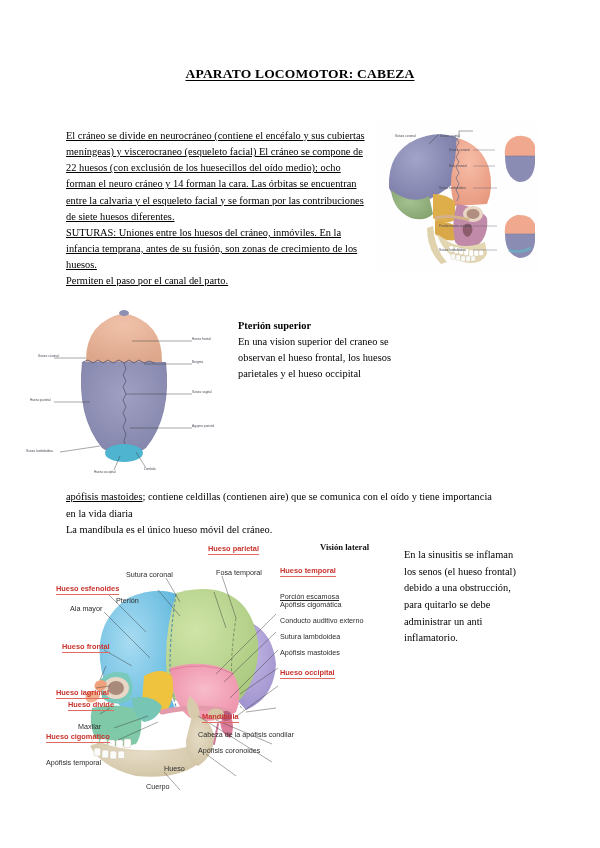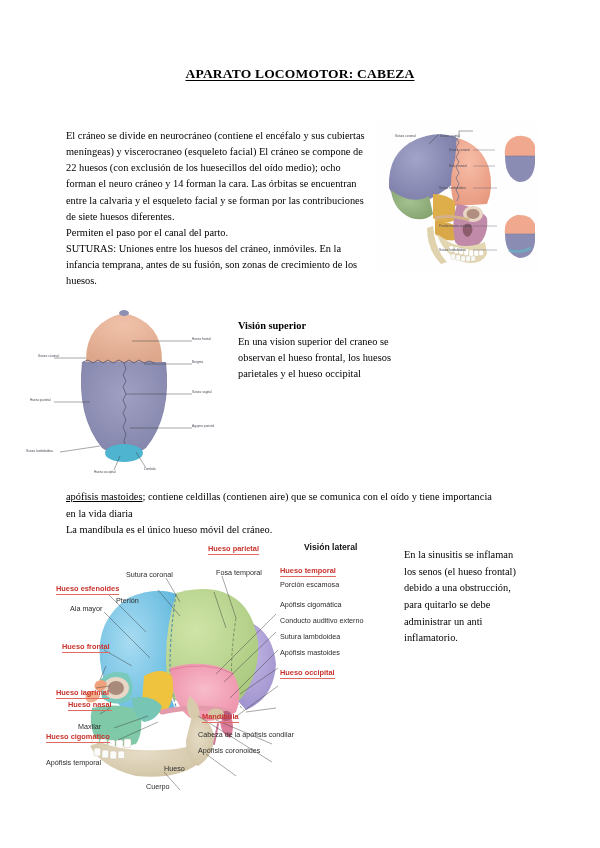"El cráneo se divide en" .body-col p { text-decoration: none -> underline }
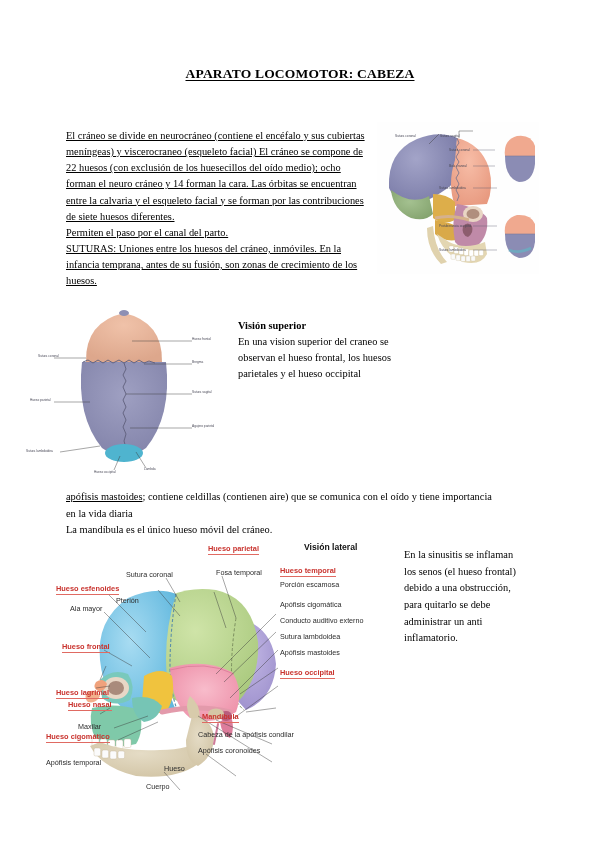"Permiten el paso por el" p { order: before "SUTURAS: Uniones entre los huesos" -> after "SUTURAS: Uniones entre los huesos" }
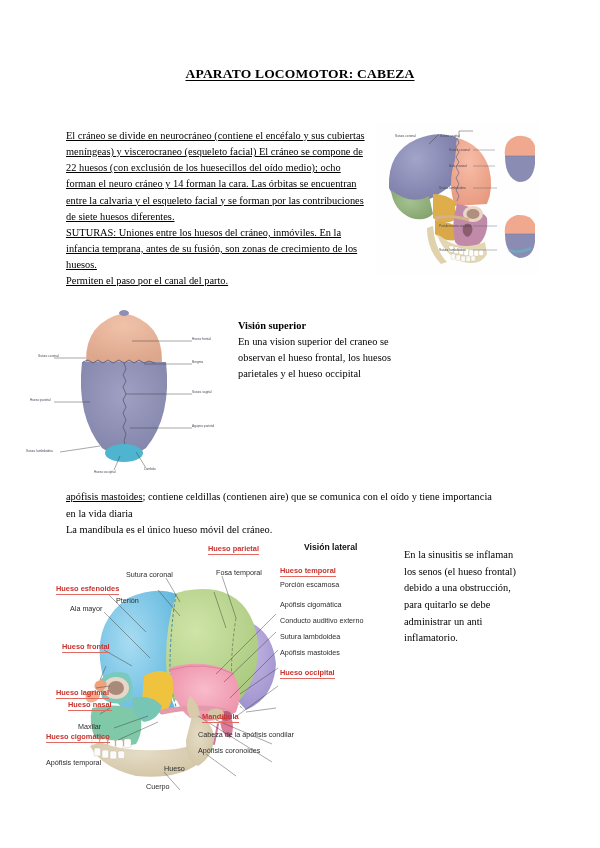"Visión superior" div.hd { text: Visión -> Pterión }
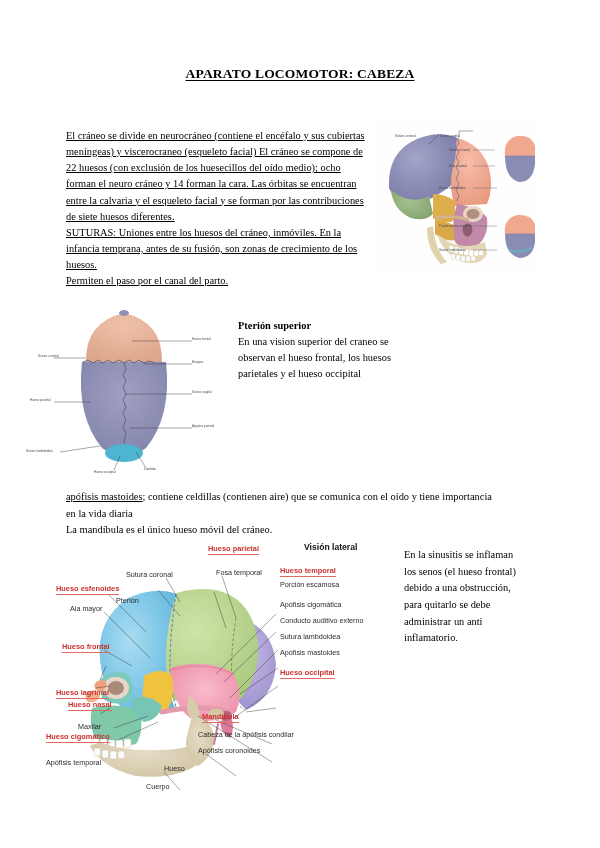"Visión lateral" div.lbl { font-family: none -> Liberation Serif, serif; left: 264px -> 280px }
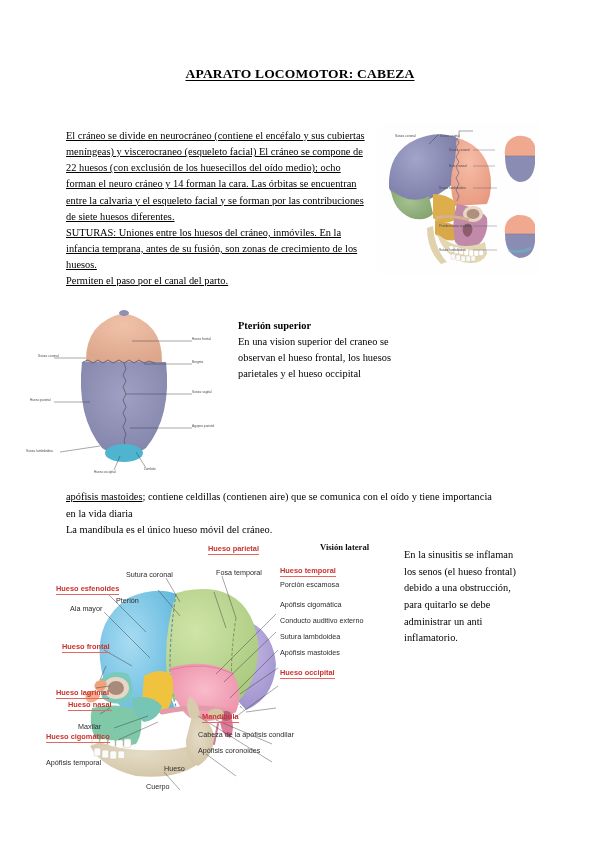"Porción escamosa" div.lbl { text-decoration: none -> underline; top: 40px -> 52px }
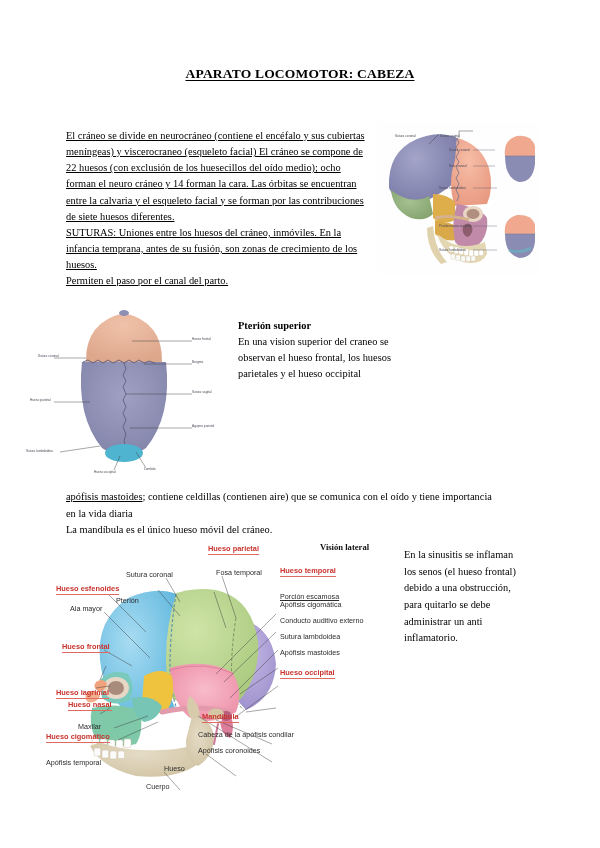"Hueso nasal" div.lbl { text: nasal -> divide }
